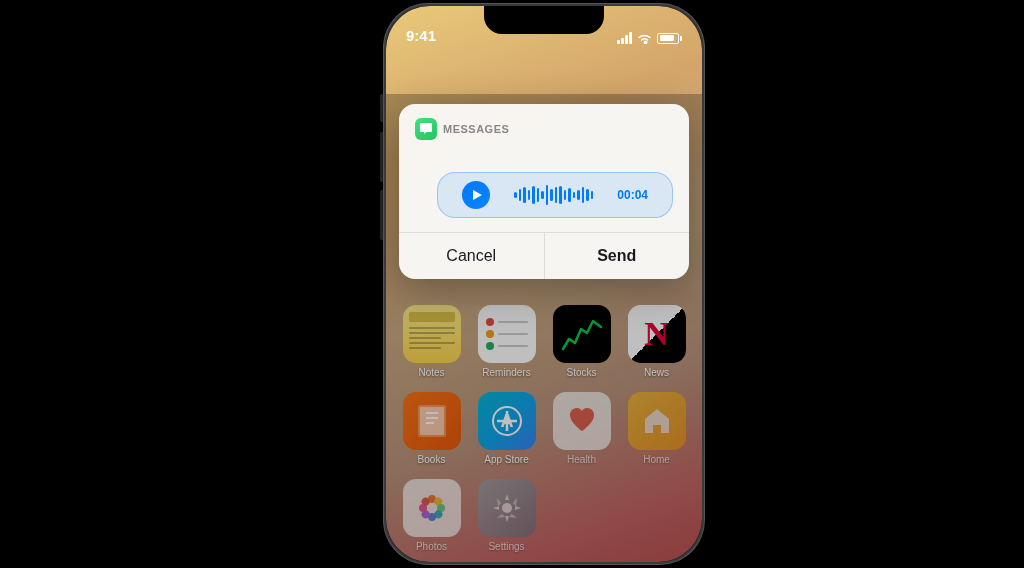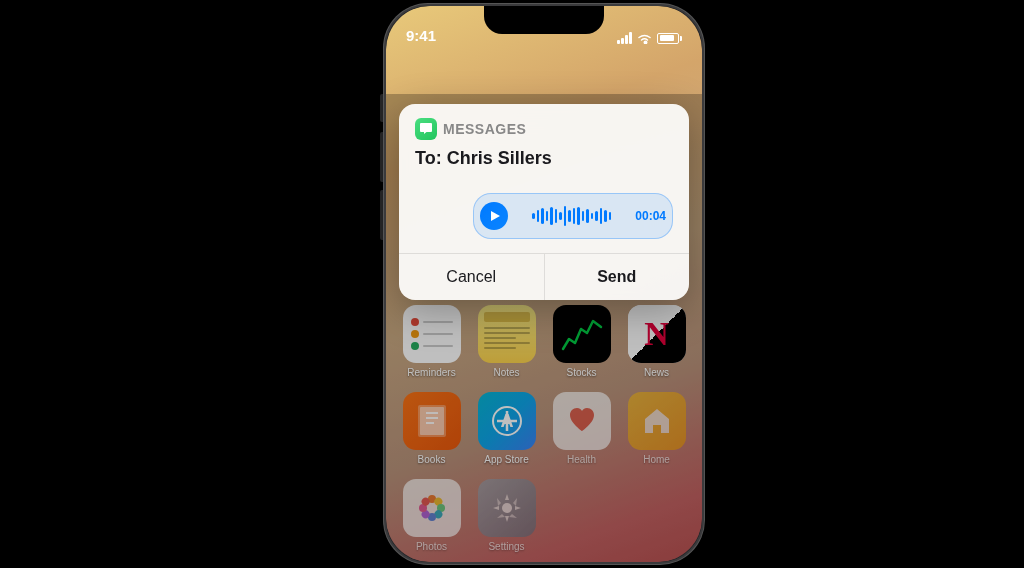"MESSAGES" .messages-label { font-size: 14px -> 11px }
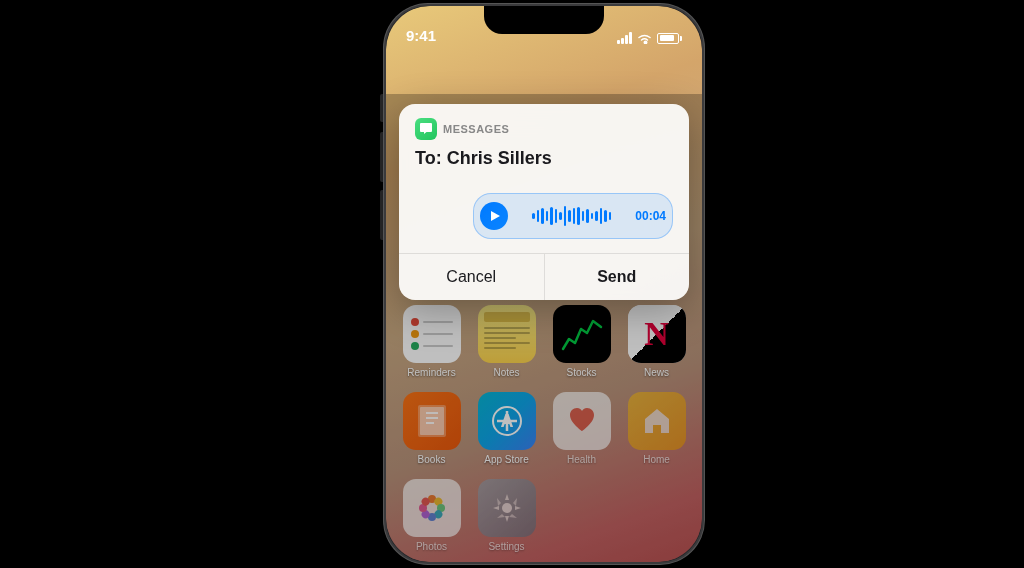"To: Chris Sillers" div.recipient-line { html: <div>To: Chris Sillers</div> -> none }
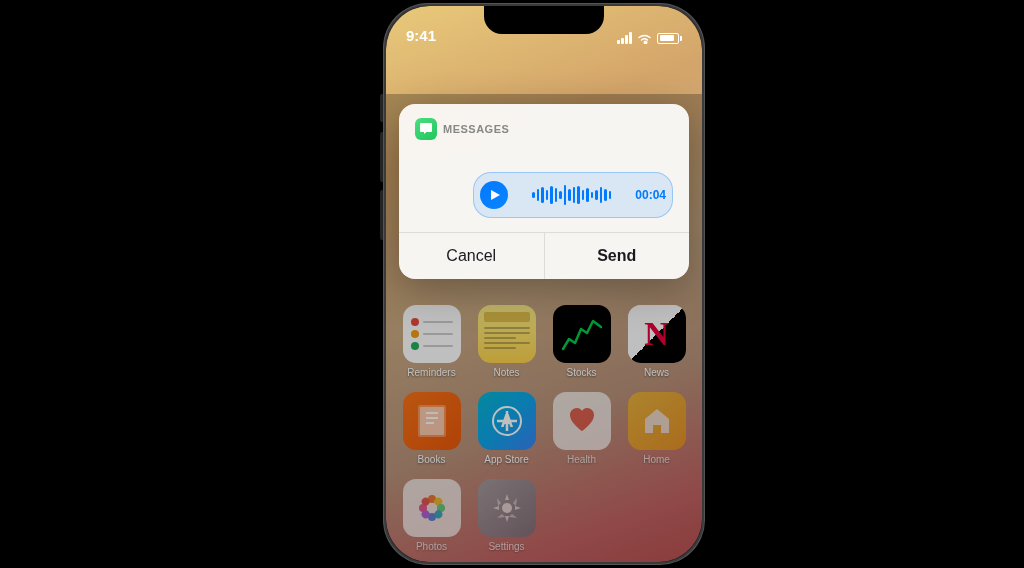"00:04" .voice-bubble { padding: 8px 6px -> 8px 24px }
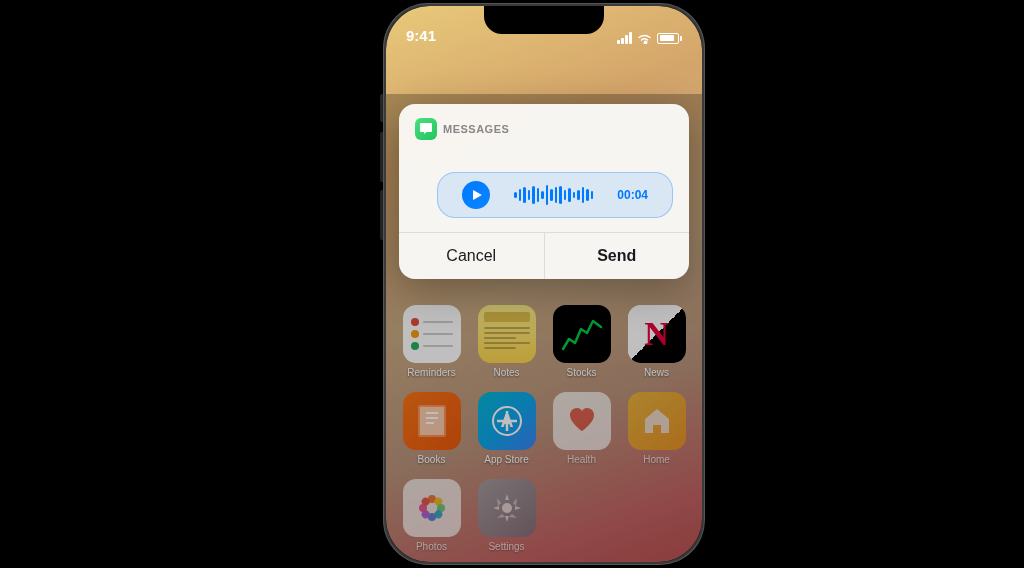"Reminders" div.app-icon { order: before "Notes" -> after "Notes" }
